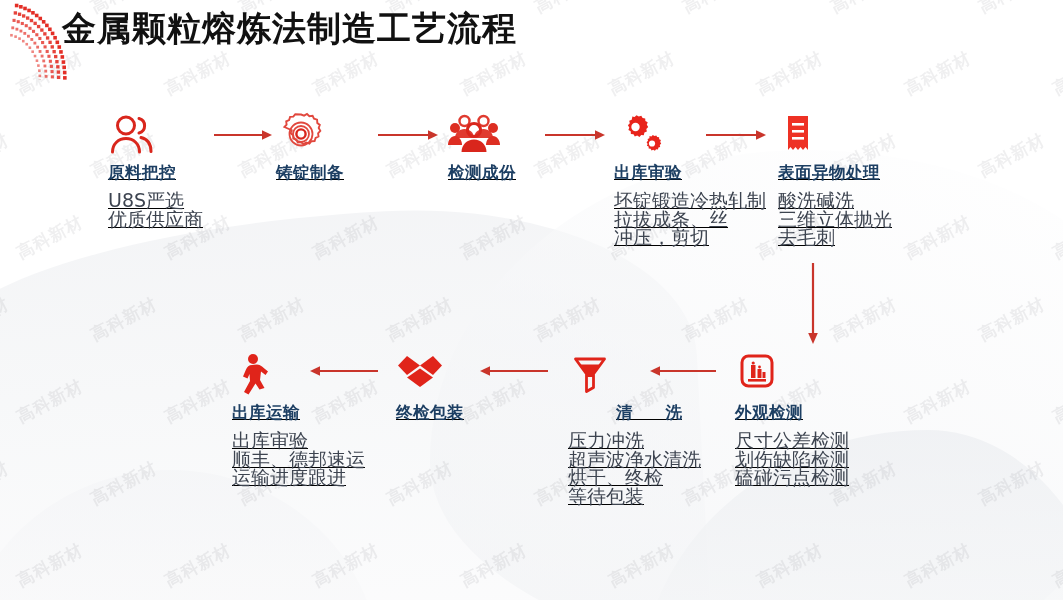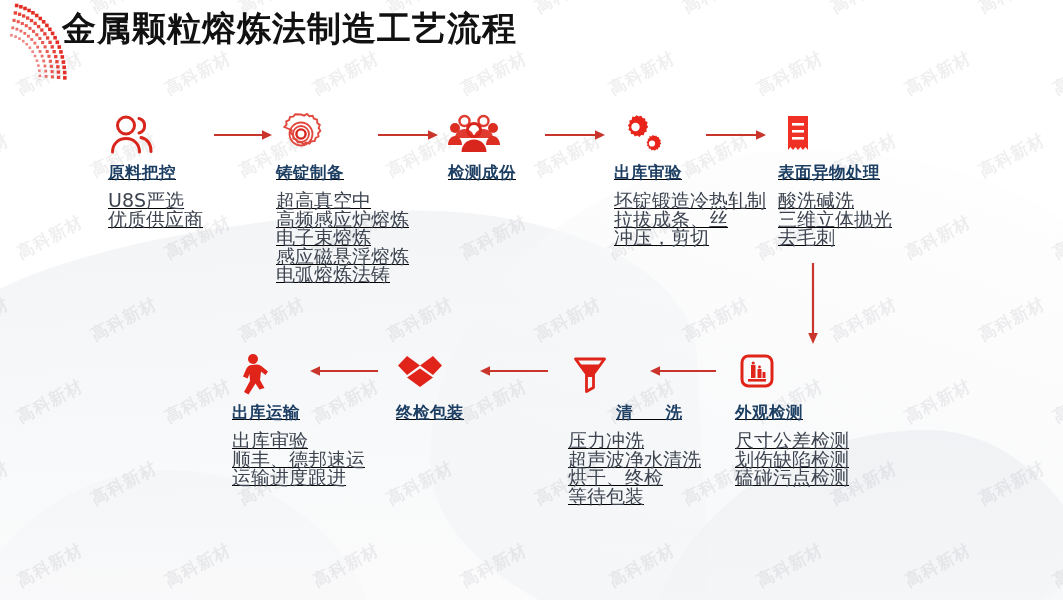"超高真空中" ul { html: <ul> <li>超高真空中</li> <li>高频感应炉熔炼</li> <li>电子束熔炼</li> <li>感应磁悬浮熔炼</li> <li>电弧熔炼法铸</li> </ul> -> none }
